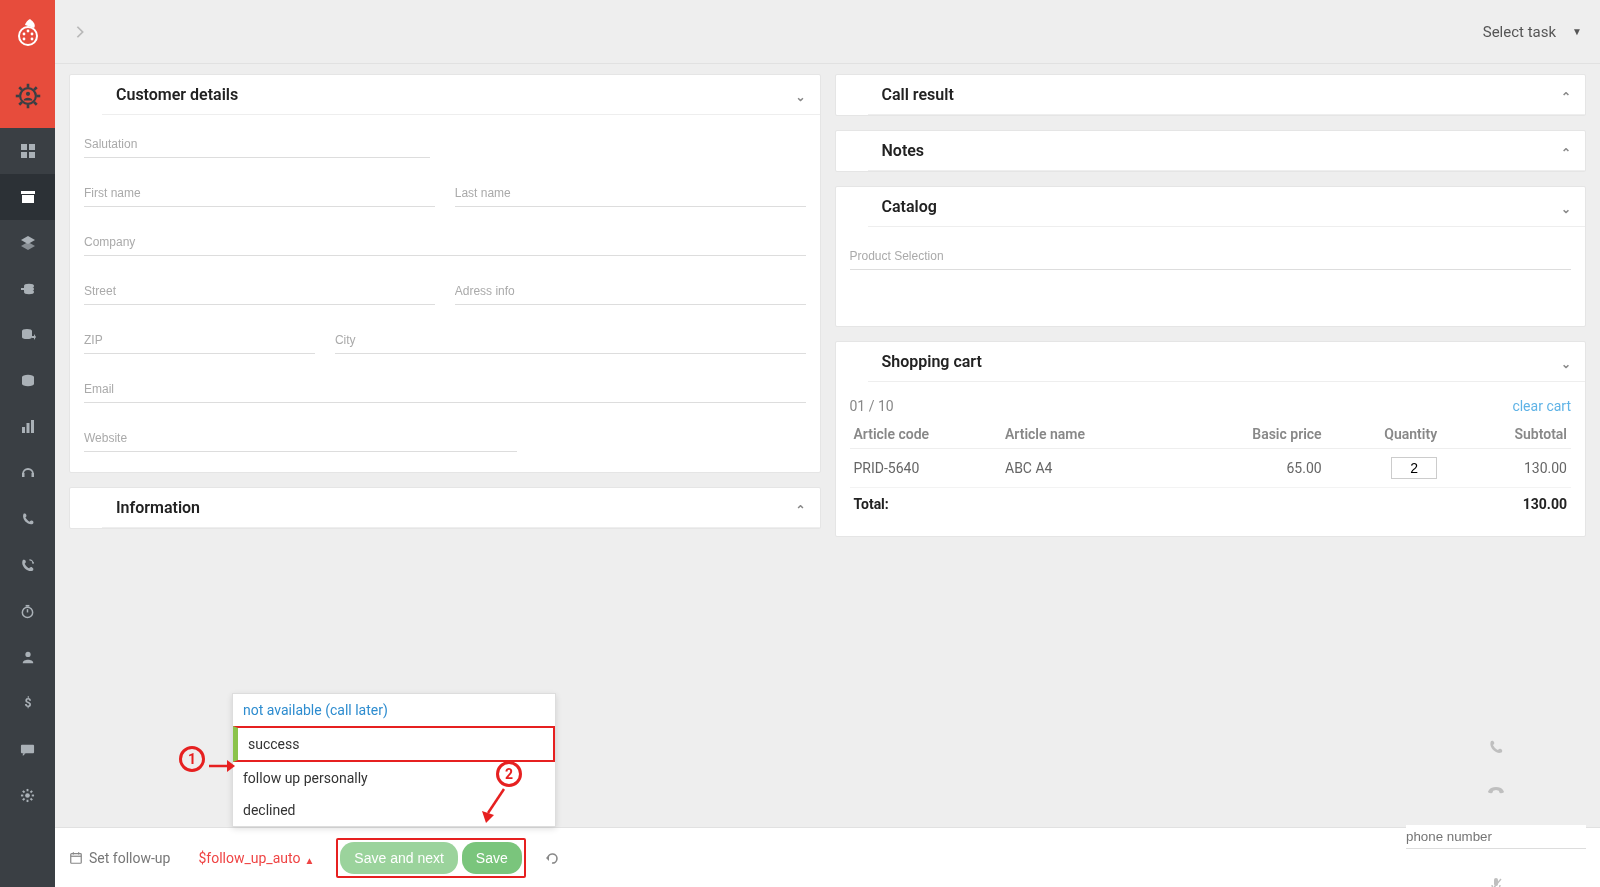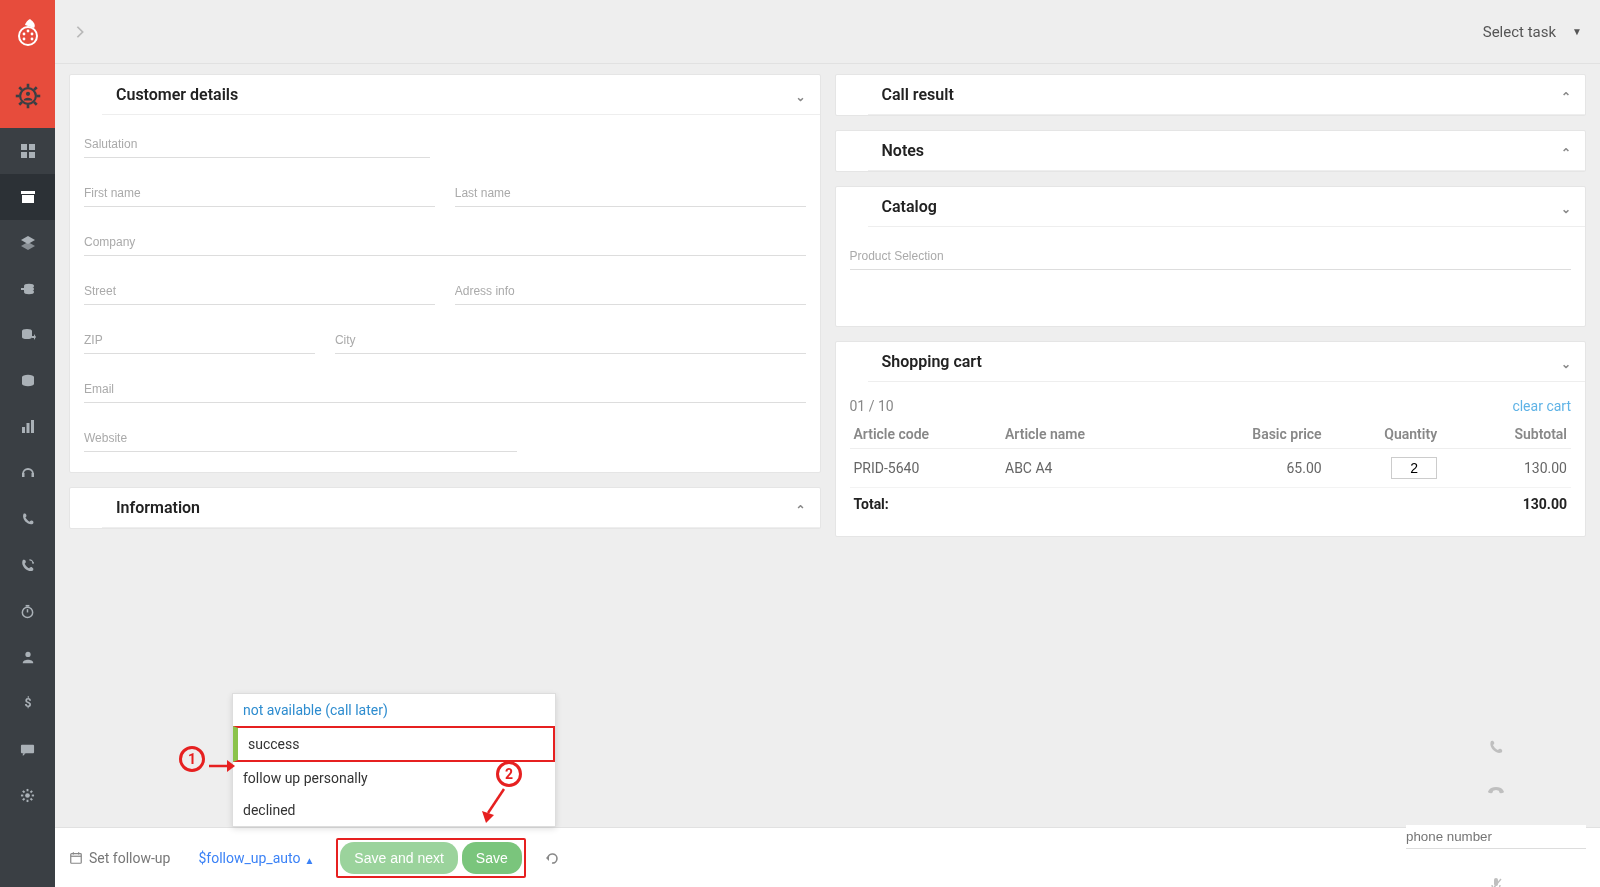"$follow_up_auto" .footer .followup-auto { color: #3b82f6 -> #ef4444 }
